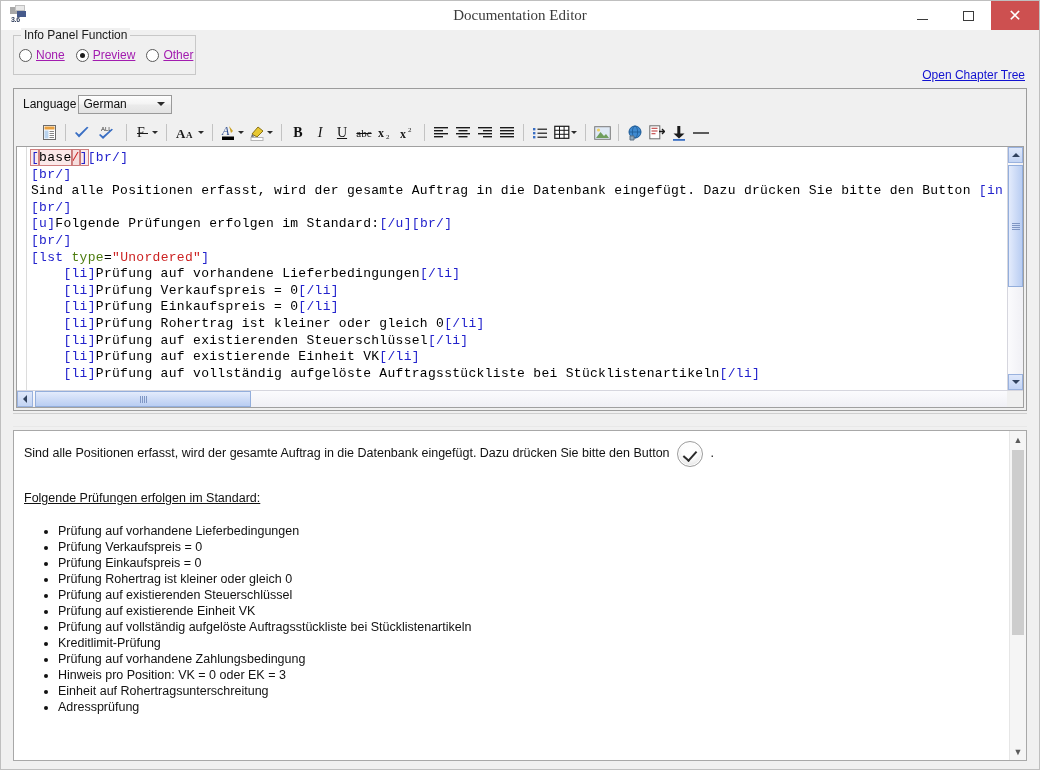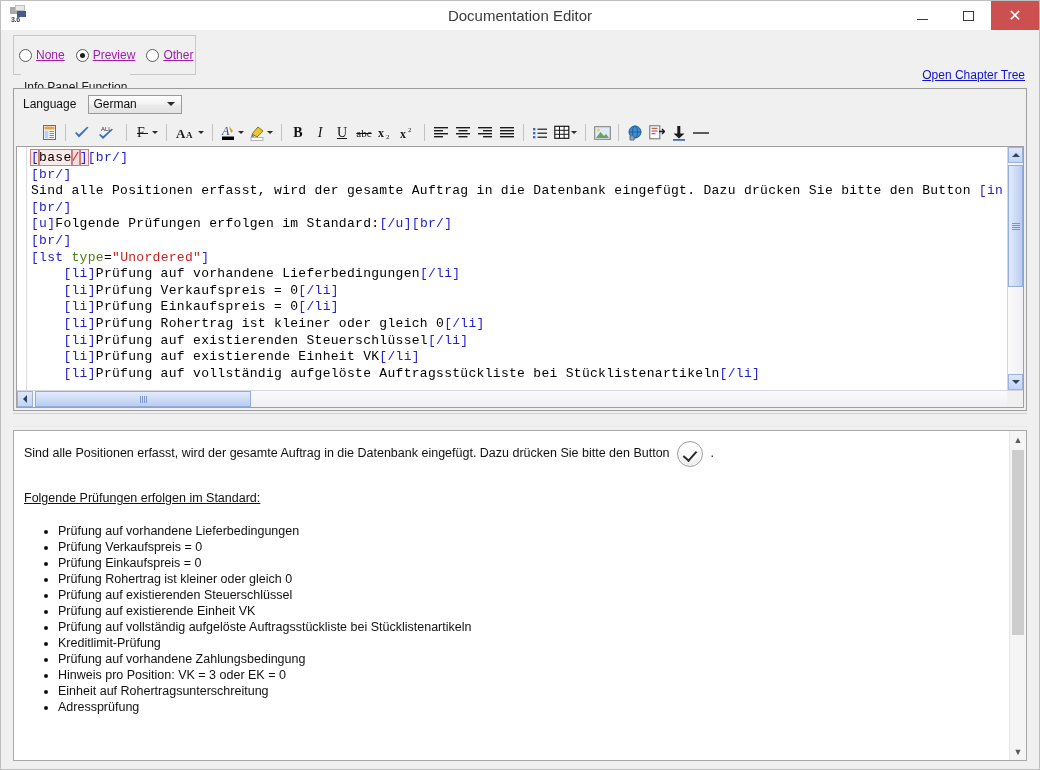"Documentation Editor" #title-text { font-family: Liberation Sans, sans-serif -> Liberation Serif, serif }
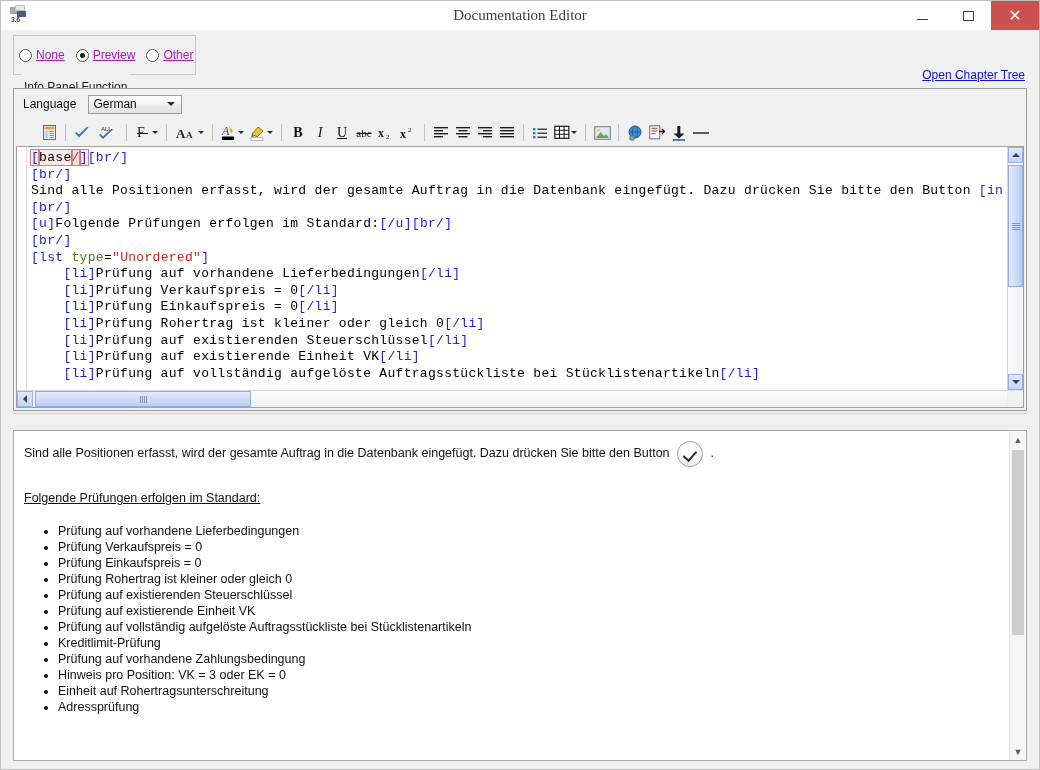"Info Panel Function" .groupbox > .gb-title { margin-top: 44px -> none; padding: 8px 3px -> 0 3px }
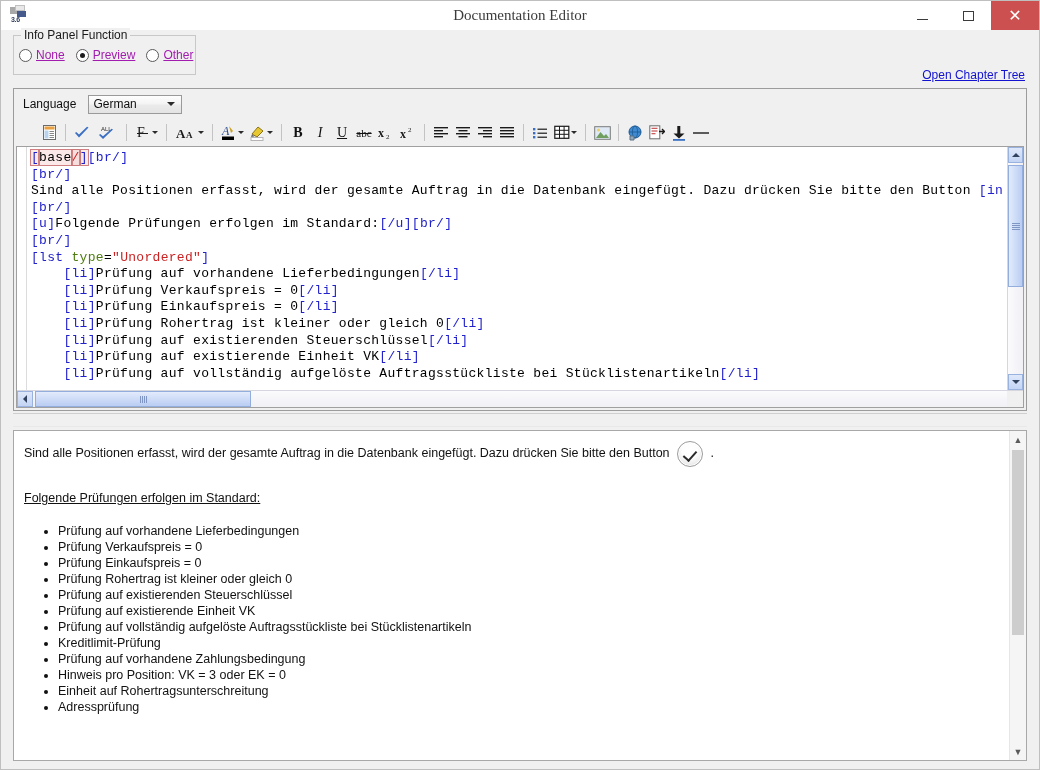"Language" #lang-label { margin-right: 12px -> 2px }
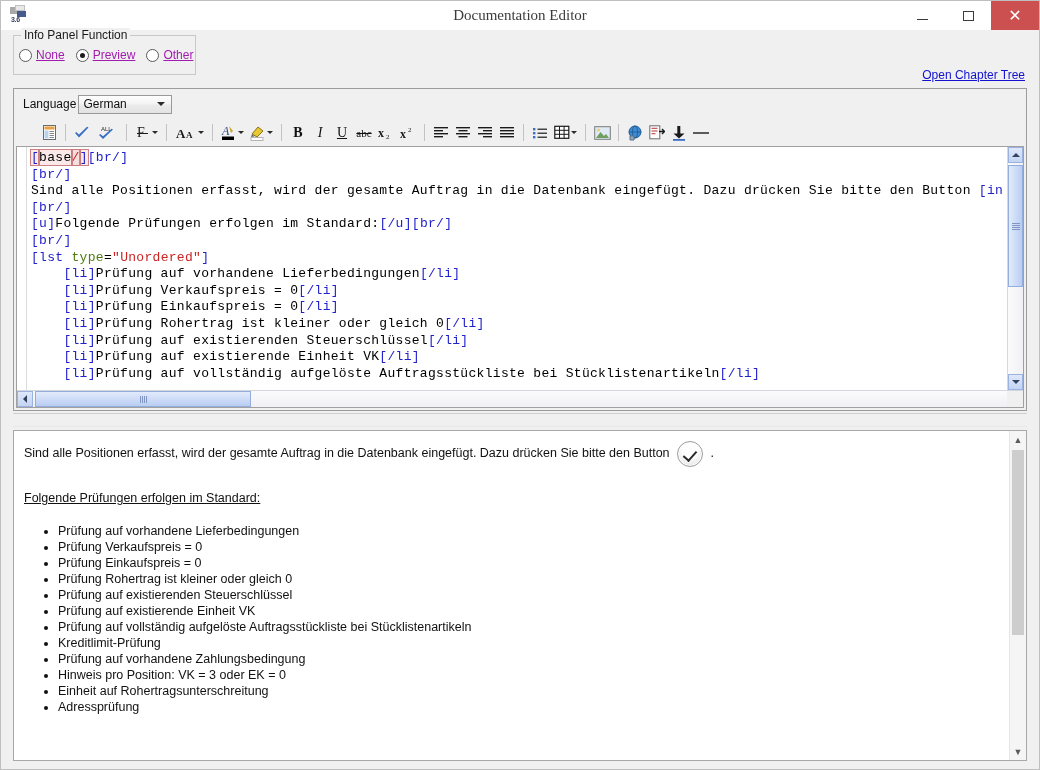"Hinweis pro Position: VK =" li { text: 3 oder EK = 0 -> 0 oder EK = 3 }
